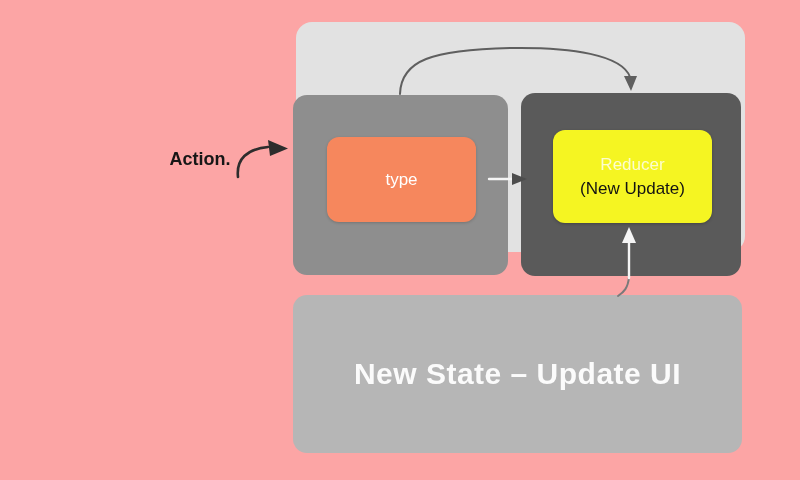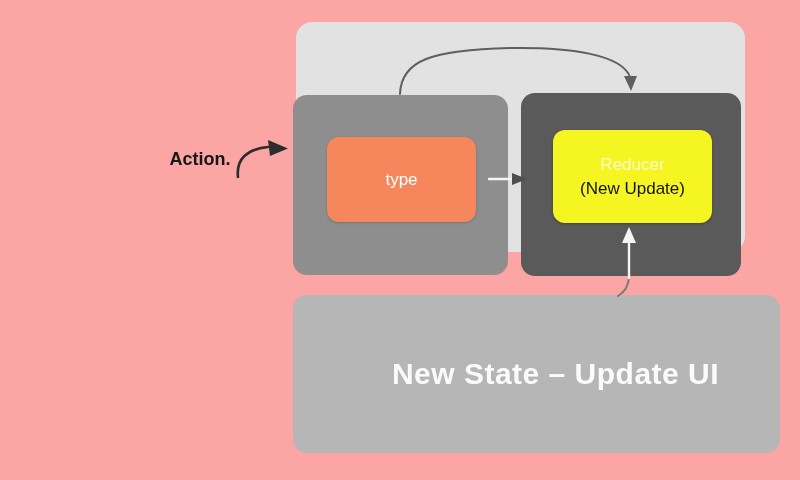"New State – Update UI" div.abs { padding-left: 38px -> none }
